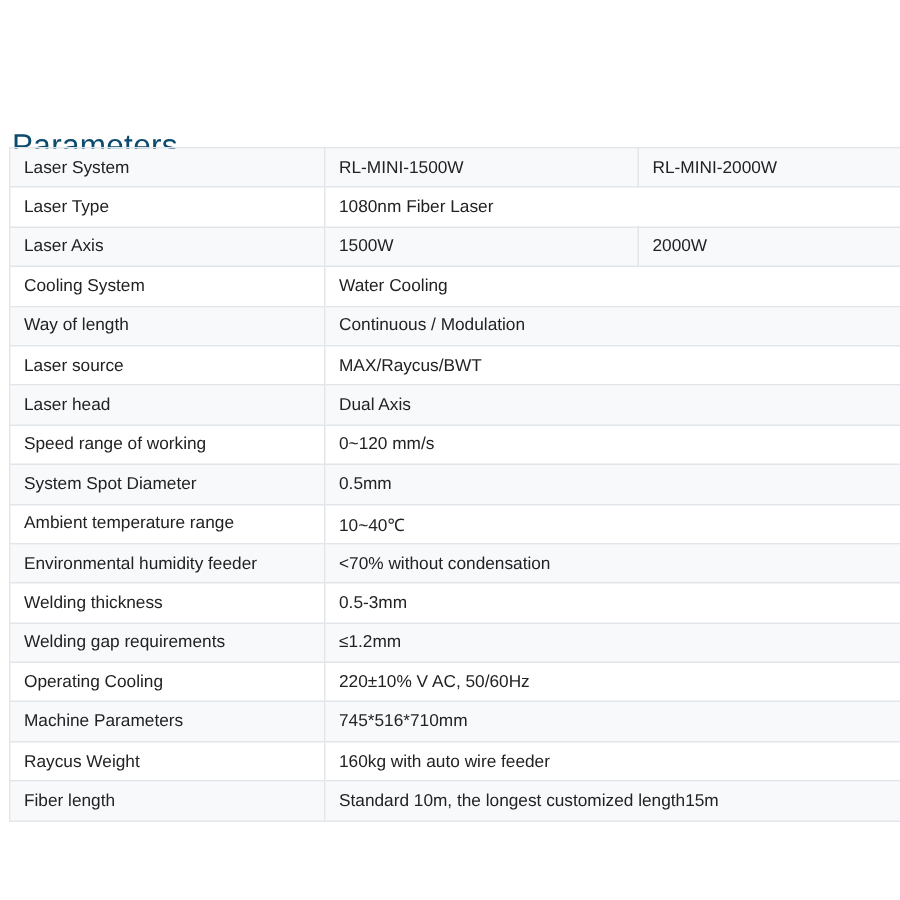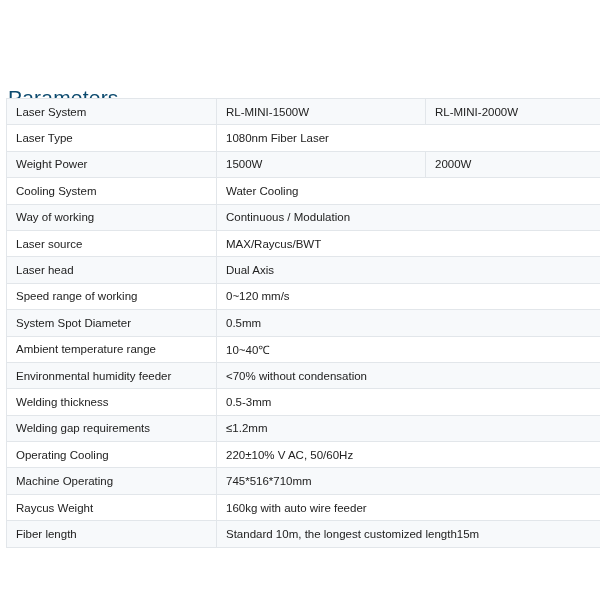"Weight Power" td.col-label { text: Weight Power -> Laser Axis }
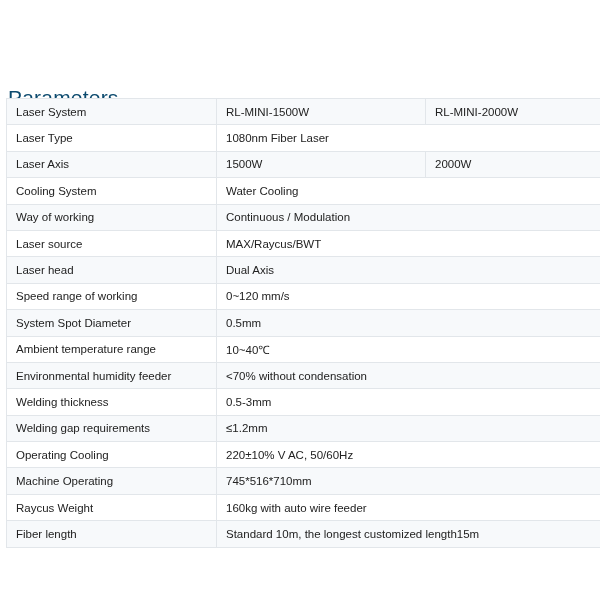"Way of working" td.col-label { text: working -> length }
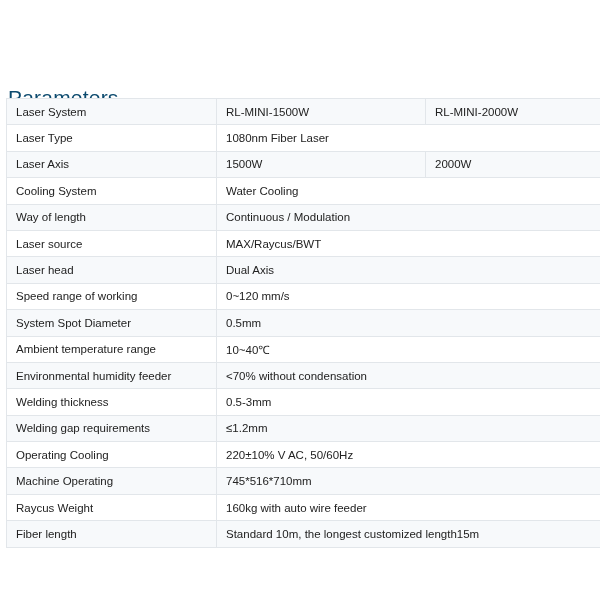"Machine Operating" td.col-label { text: Operating -> Parameters }
